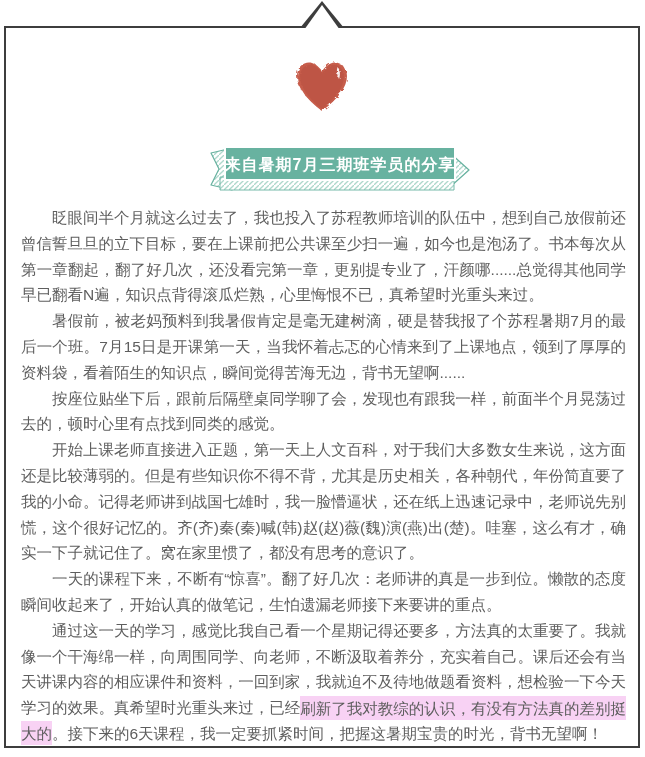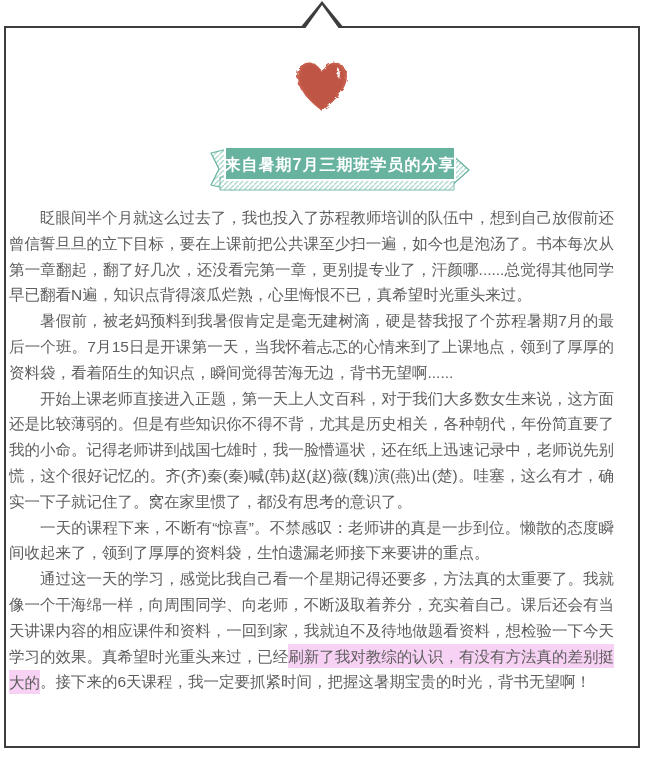"眨眼间半个月就这么过去了，我也投入了苏程教师培训的队伍中，想到自己放假前还曾信誓" .article { left: 9px -> 21px }
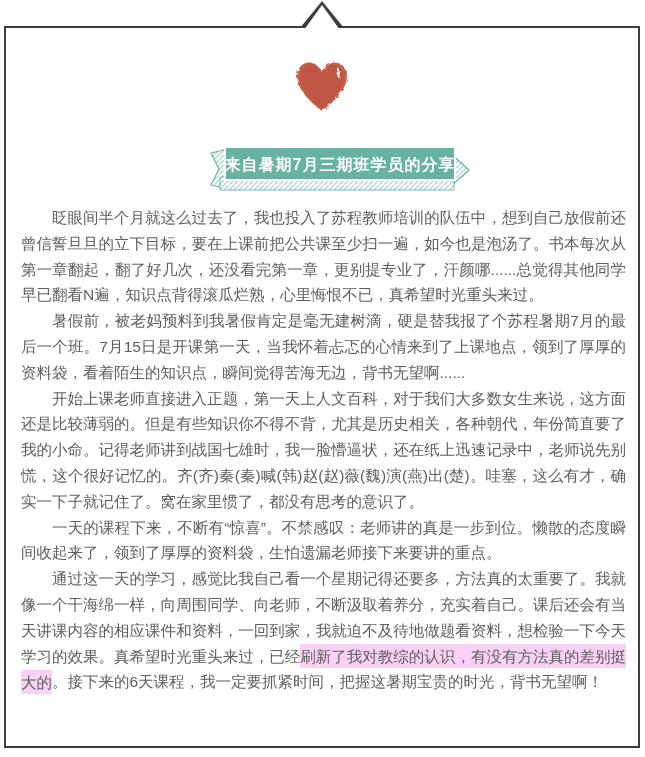"按座位贴坐下后，跟前后隔壁桌同学聊了会，发现也有跟我一样，前面半个月晃荡过去的，" p { html: none -> <p><span>按座位贴坐下后，跟前后隔壁桌同学聊了会，发现也有跟我一样，前面半个月晃荡过去的，顿时心里有点找到同类的感觉。</span></p> }
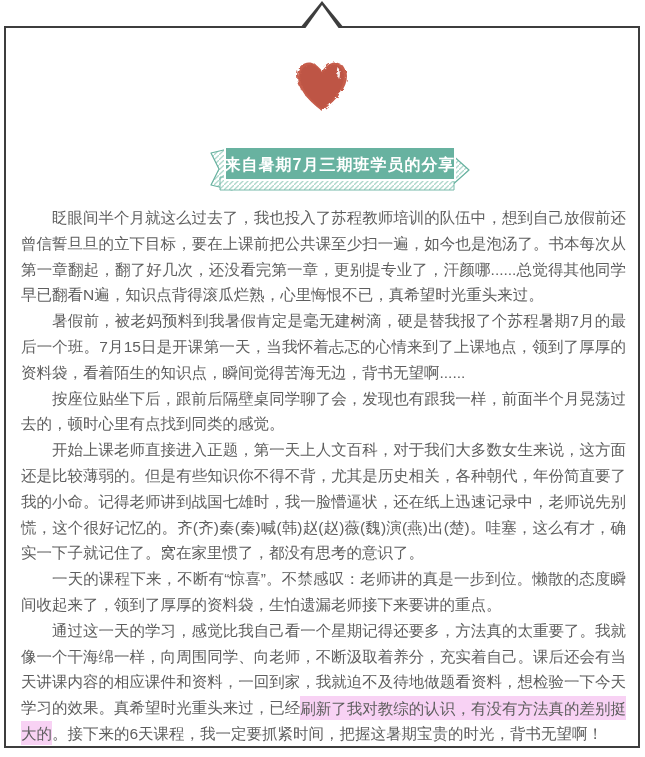"一天的课程下来，不断有“惊喜”。不禁感叹：老师讲的真是一步到位。懒散的态度瞬间收" span { text: 不禁感叹：老师讲的真是一步到位。懒散的态度瞬间收起来了，领到了厚厚的资料袋 -> 翻了好几次：老师讲的真是一步到位。懒散的态度瞬间收起来了，开始认真的做笔记 }
